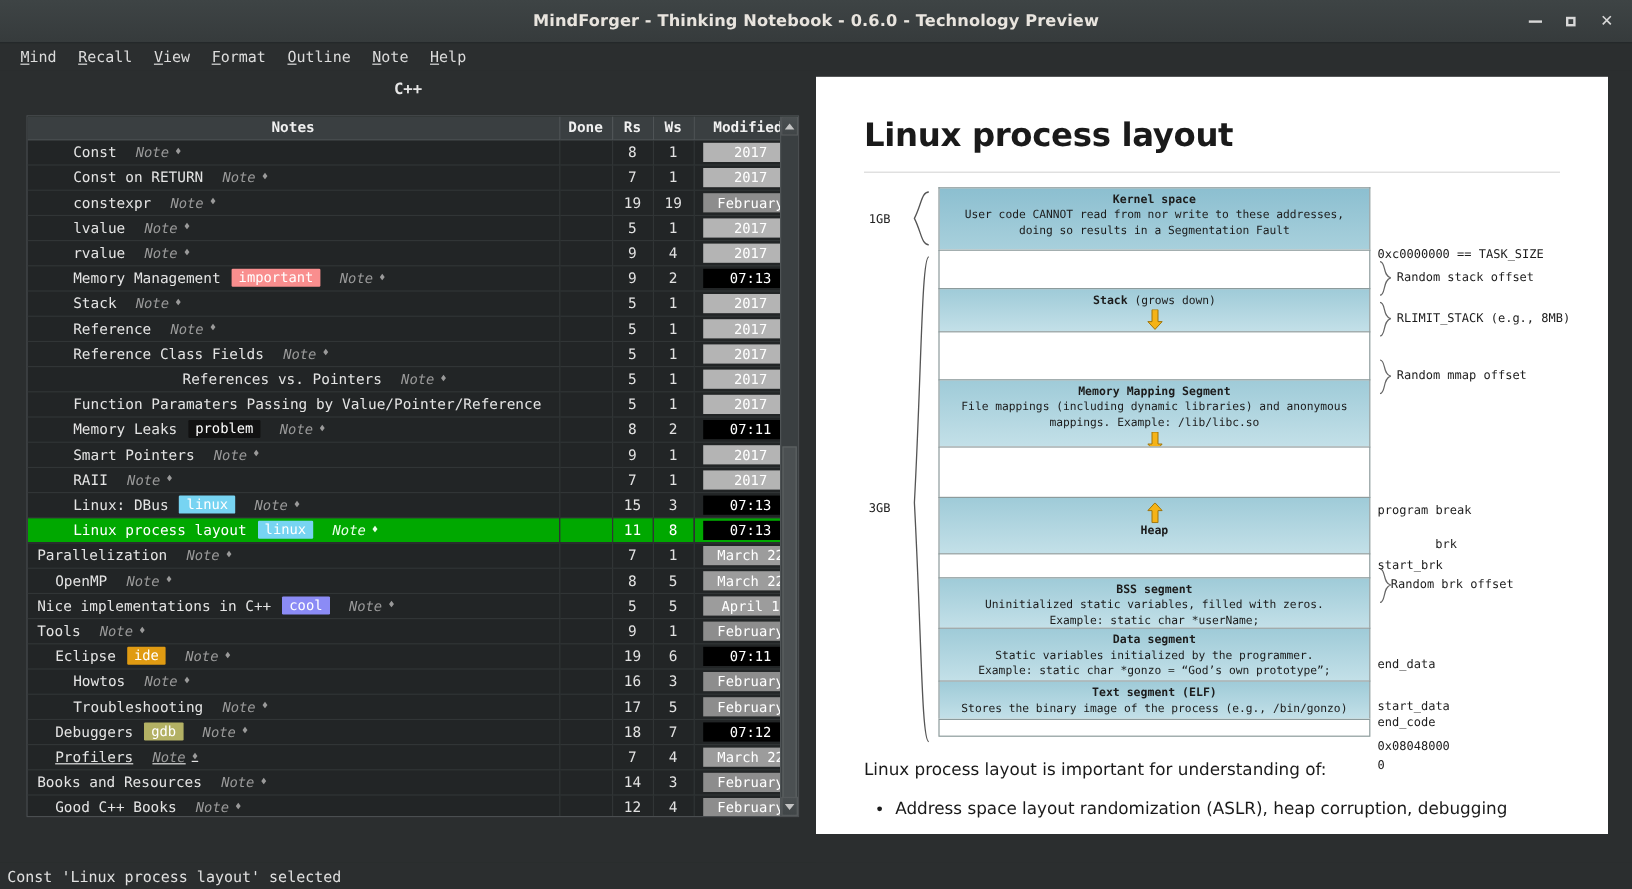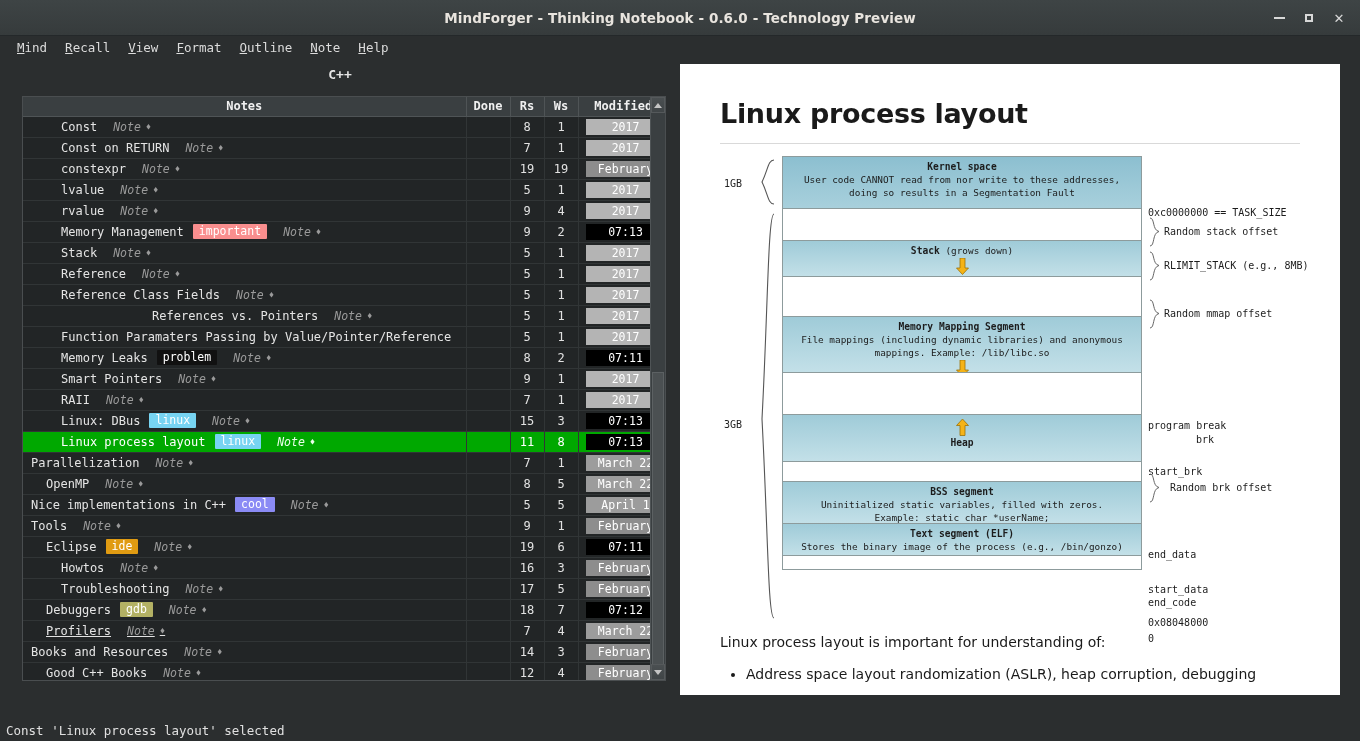"brk" div.rlab { top: 278px -> 293px }
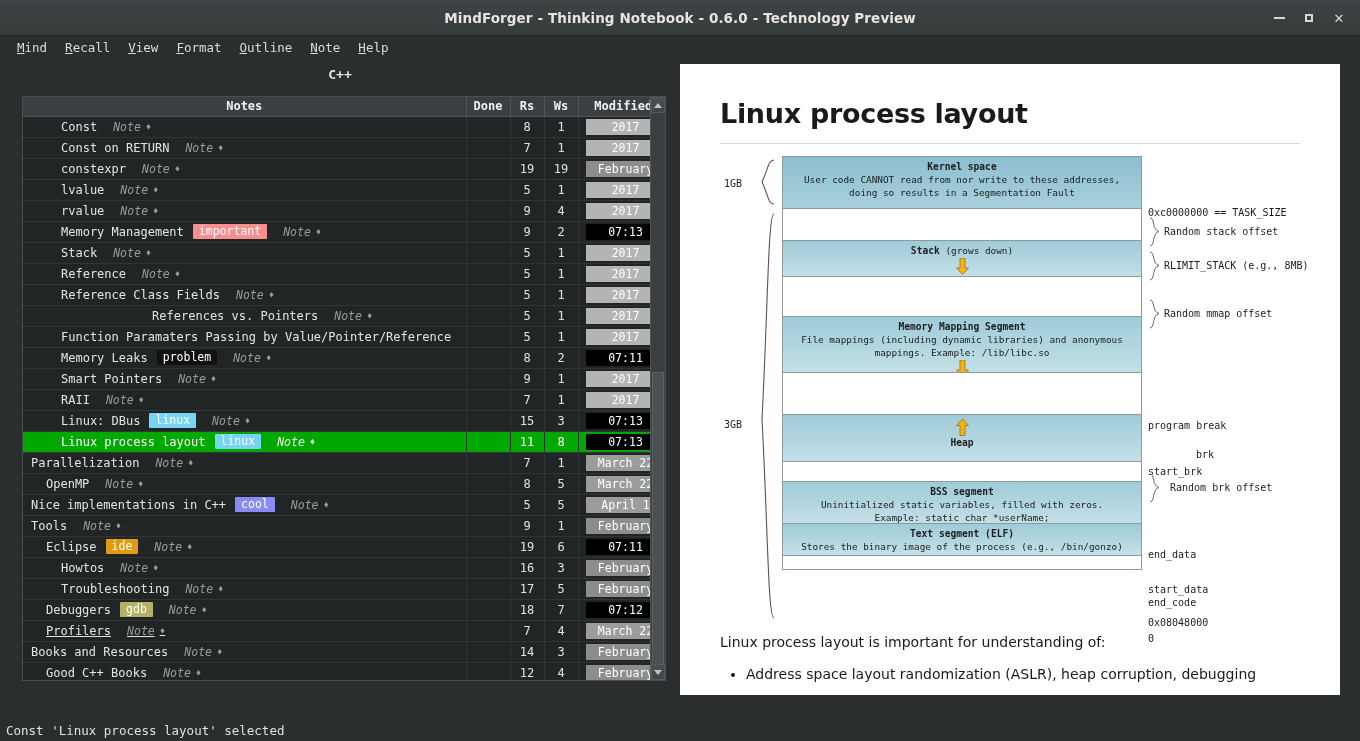"Random brk offset" div.rlab { left: 22px -> 11px }
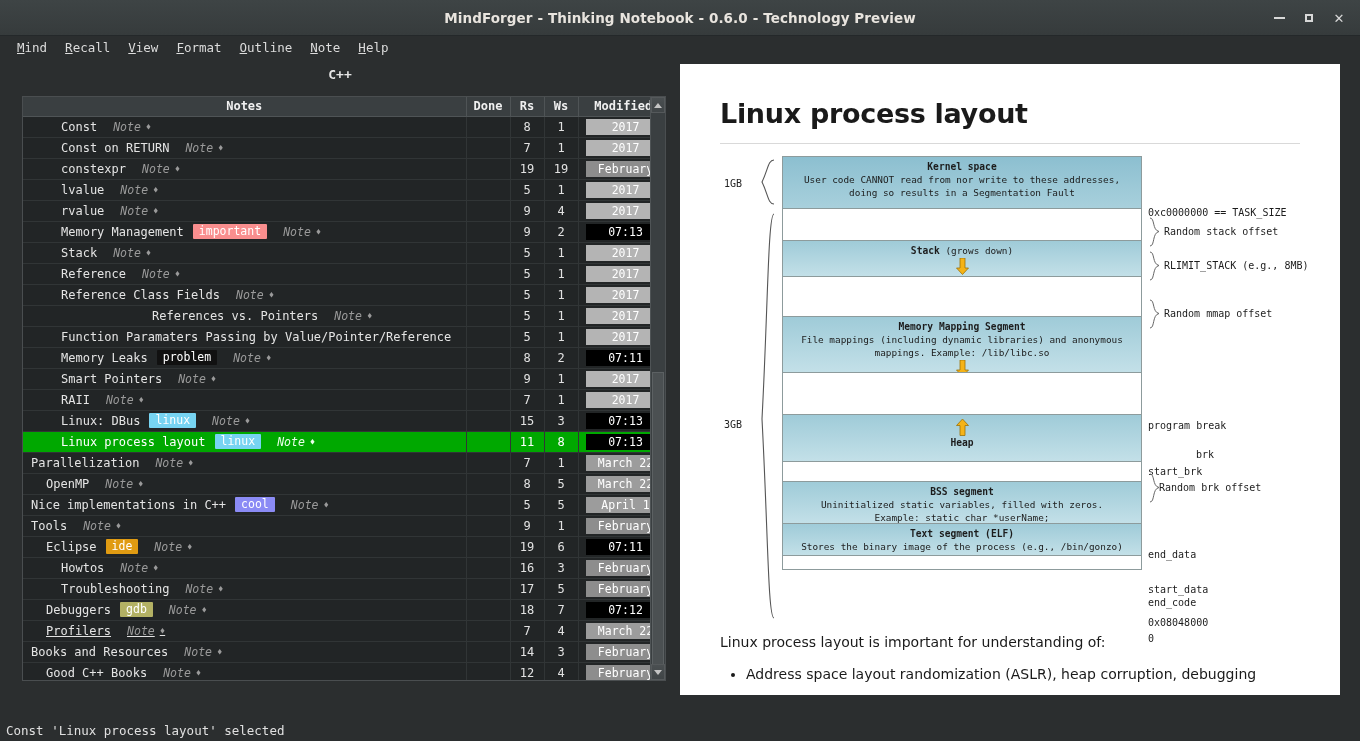"Data segment" div.seg { html: none -> <div><b>Data segment</b><br>Static variables initialized by the programmer.<br>Example: static char *gonzo = “God’s own prototype”;<br></div> }
